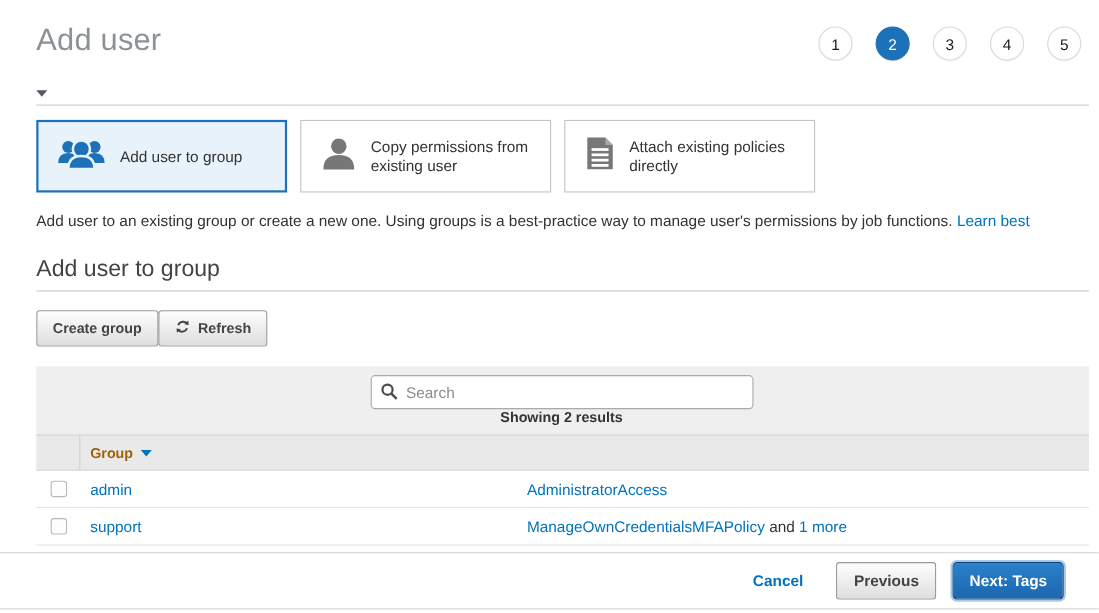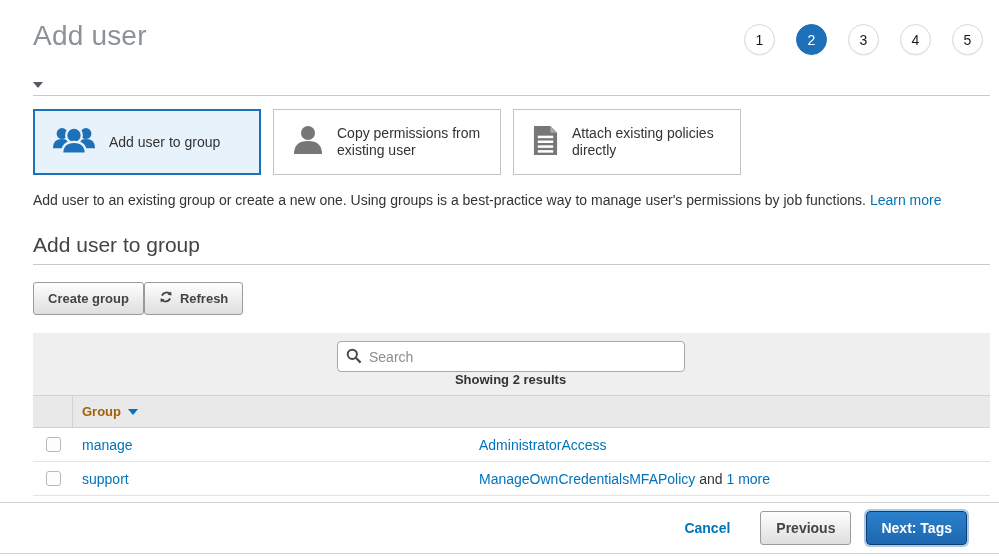"Learn more" a.link { text: more -> best }
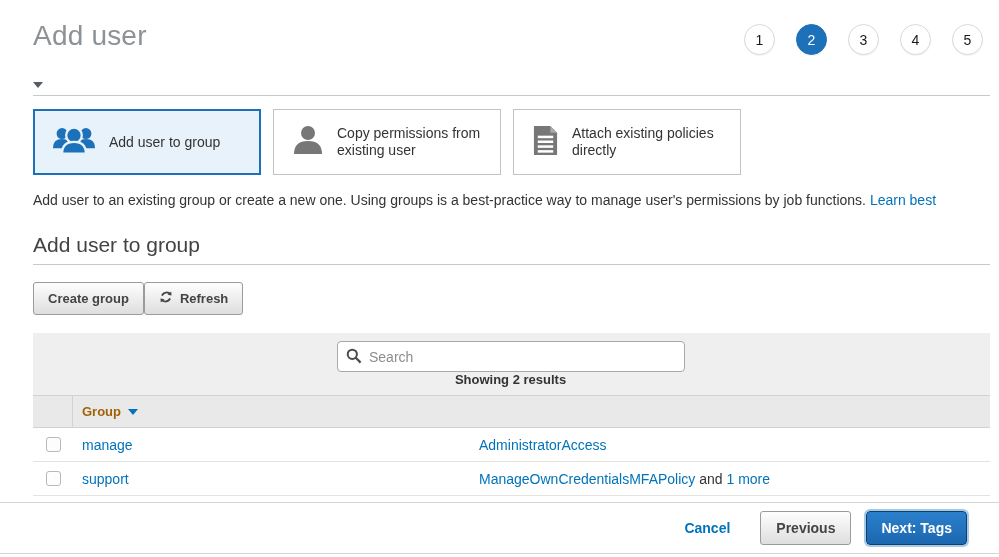"manage" a.link { text: manage -> admin }
